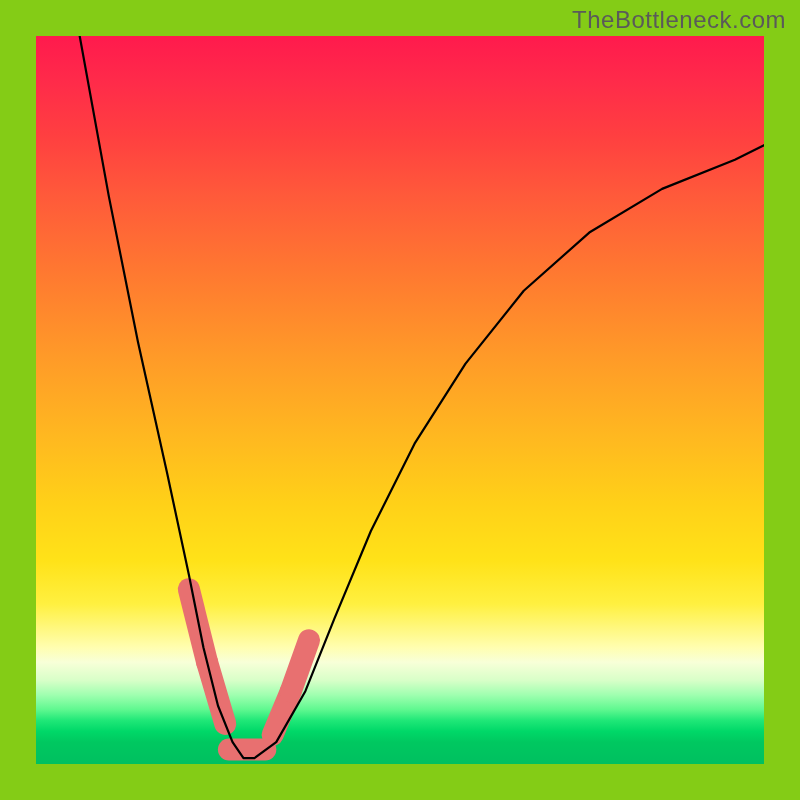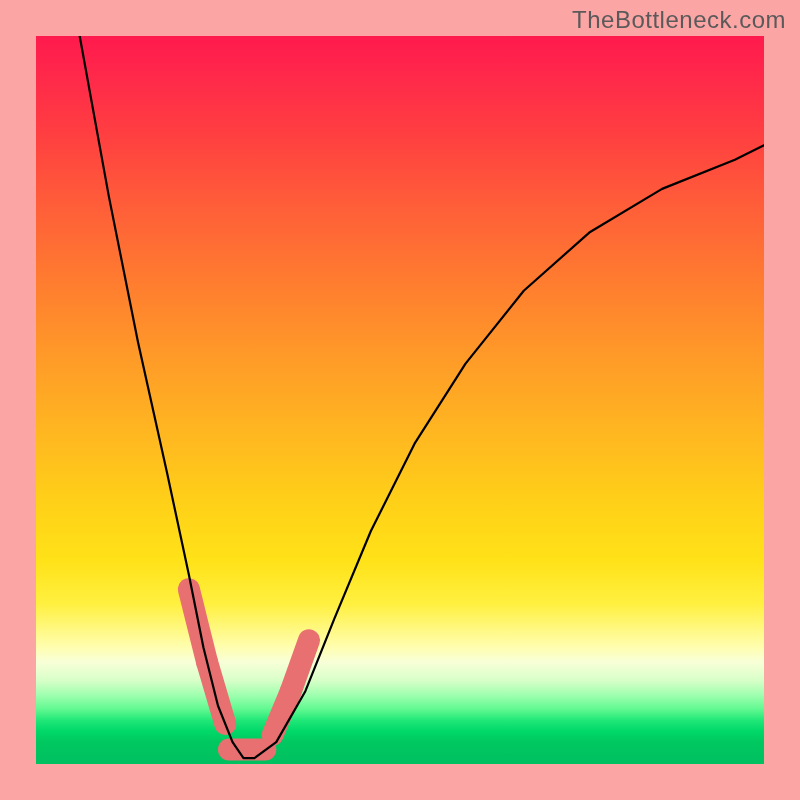"TheBottleneck.com" .frame { background: #fca5a5 -> #84cc16 }
